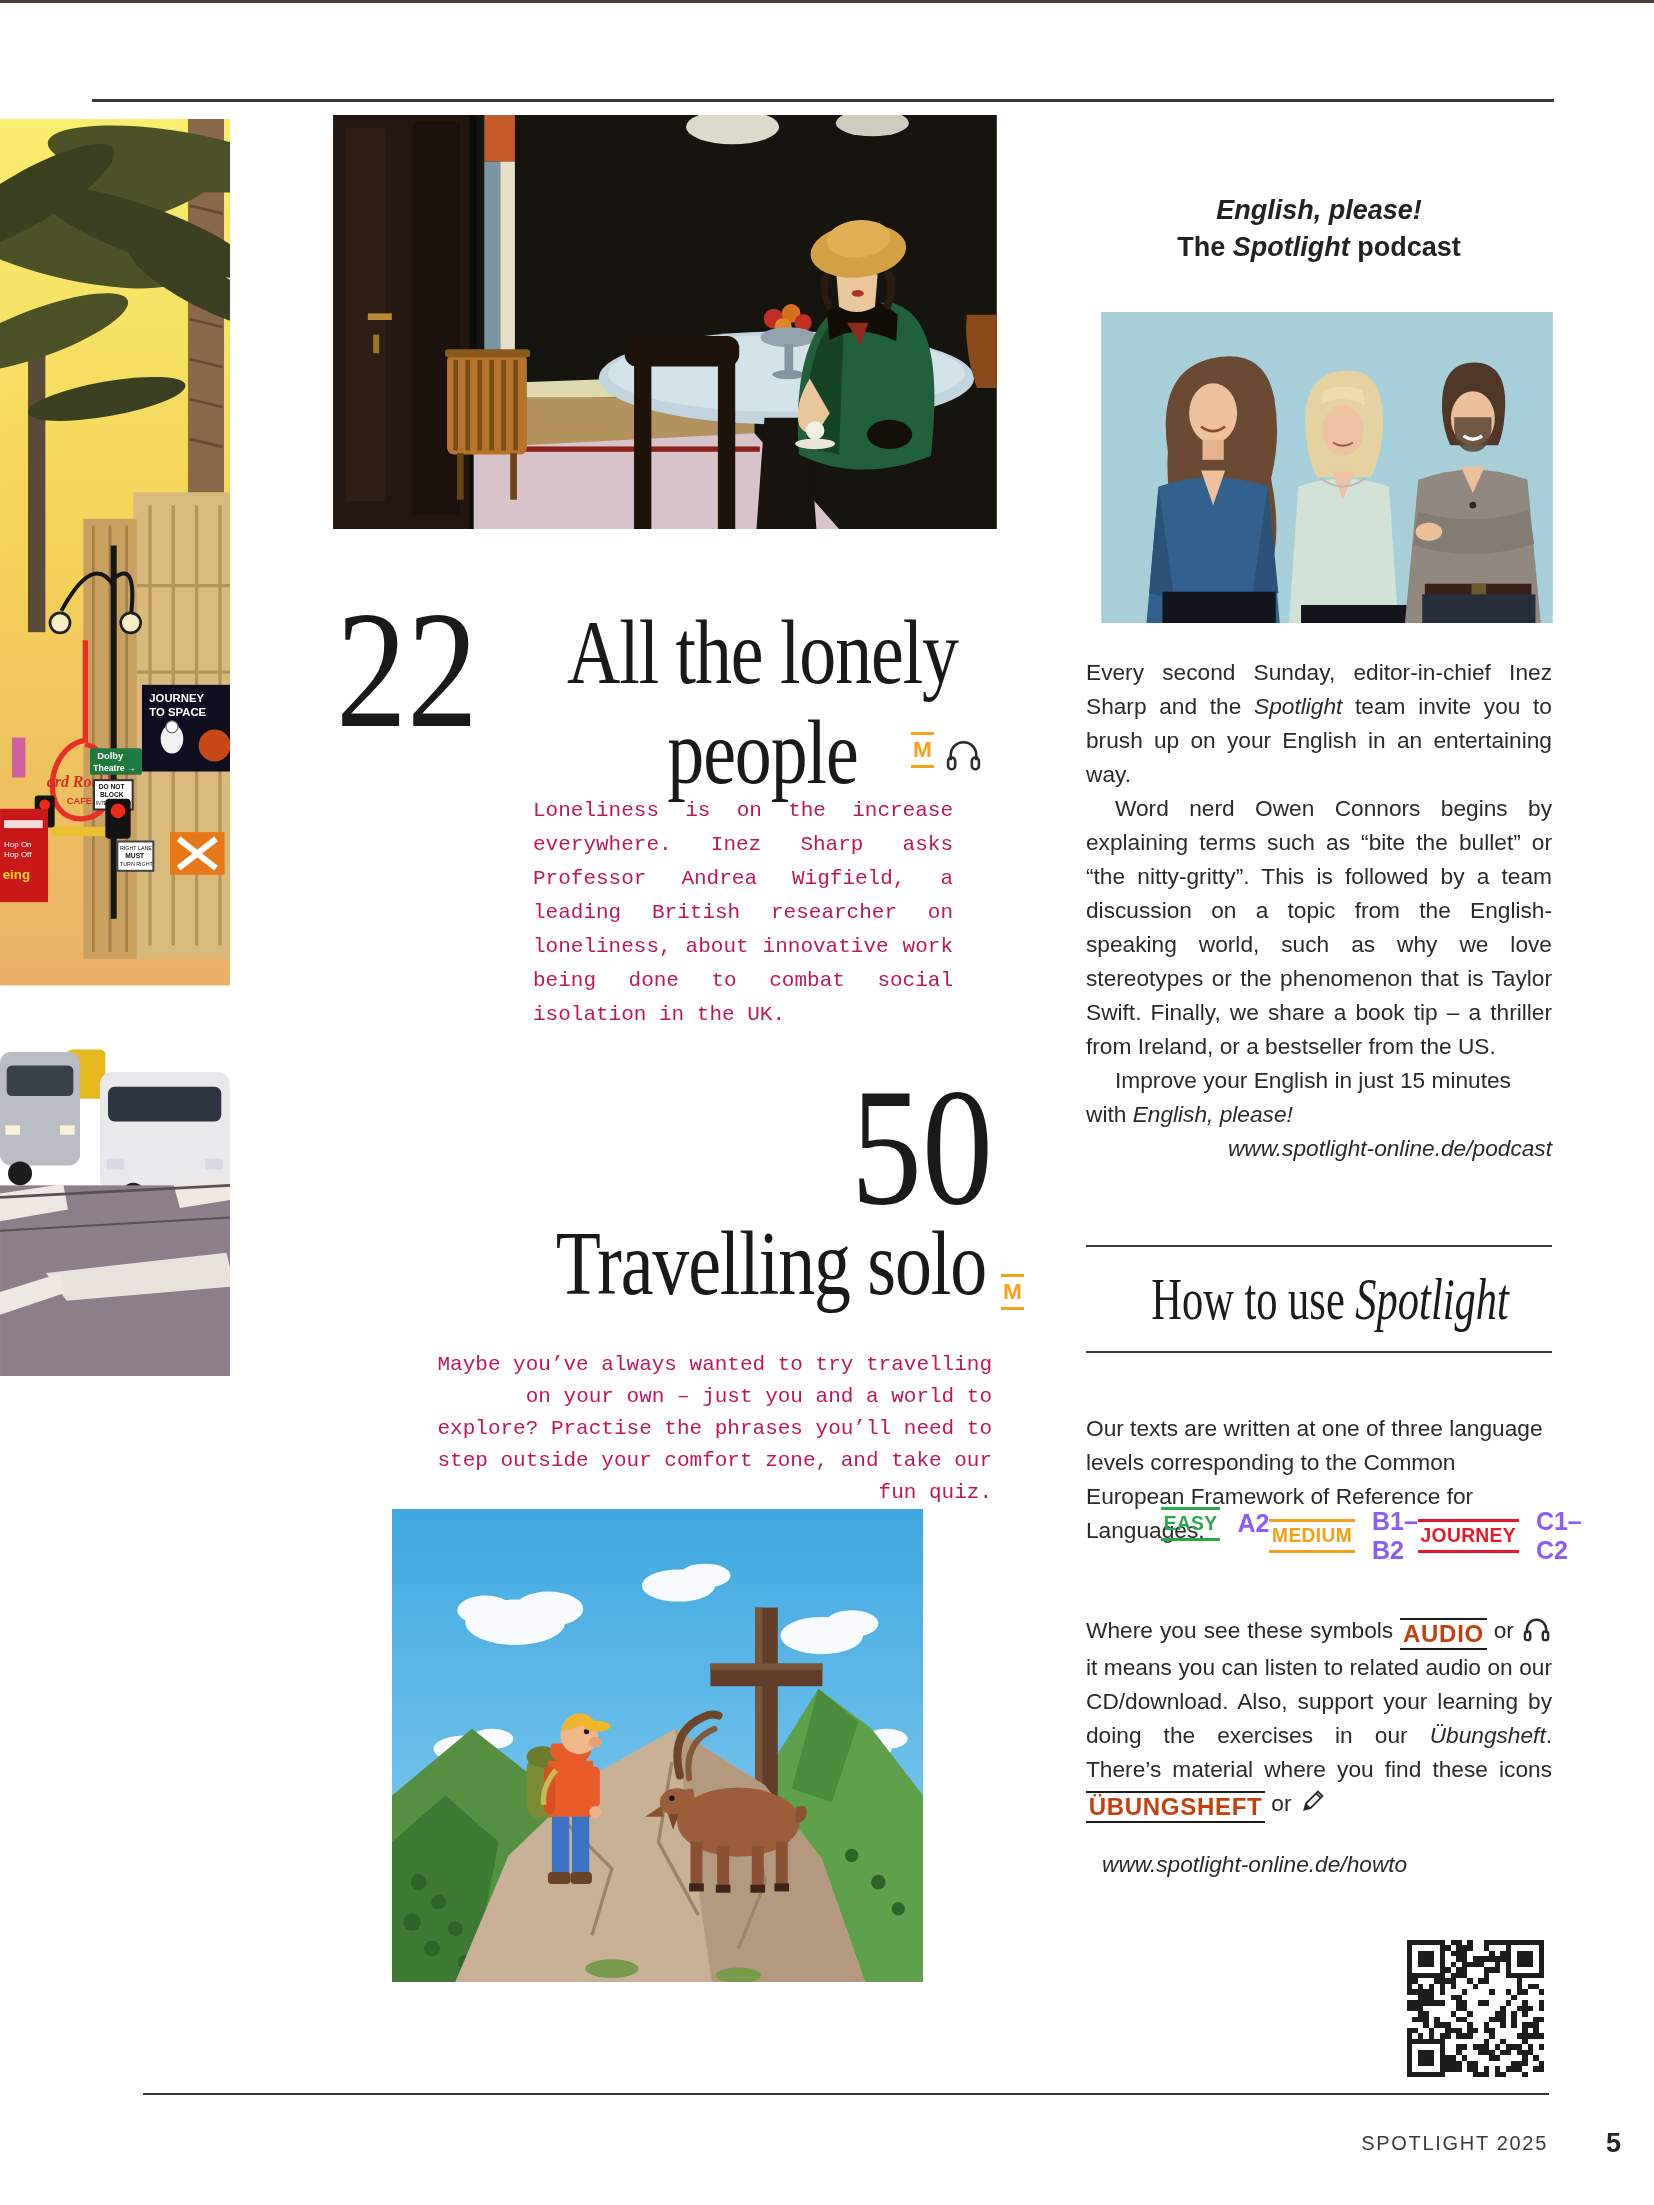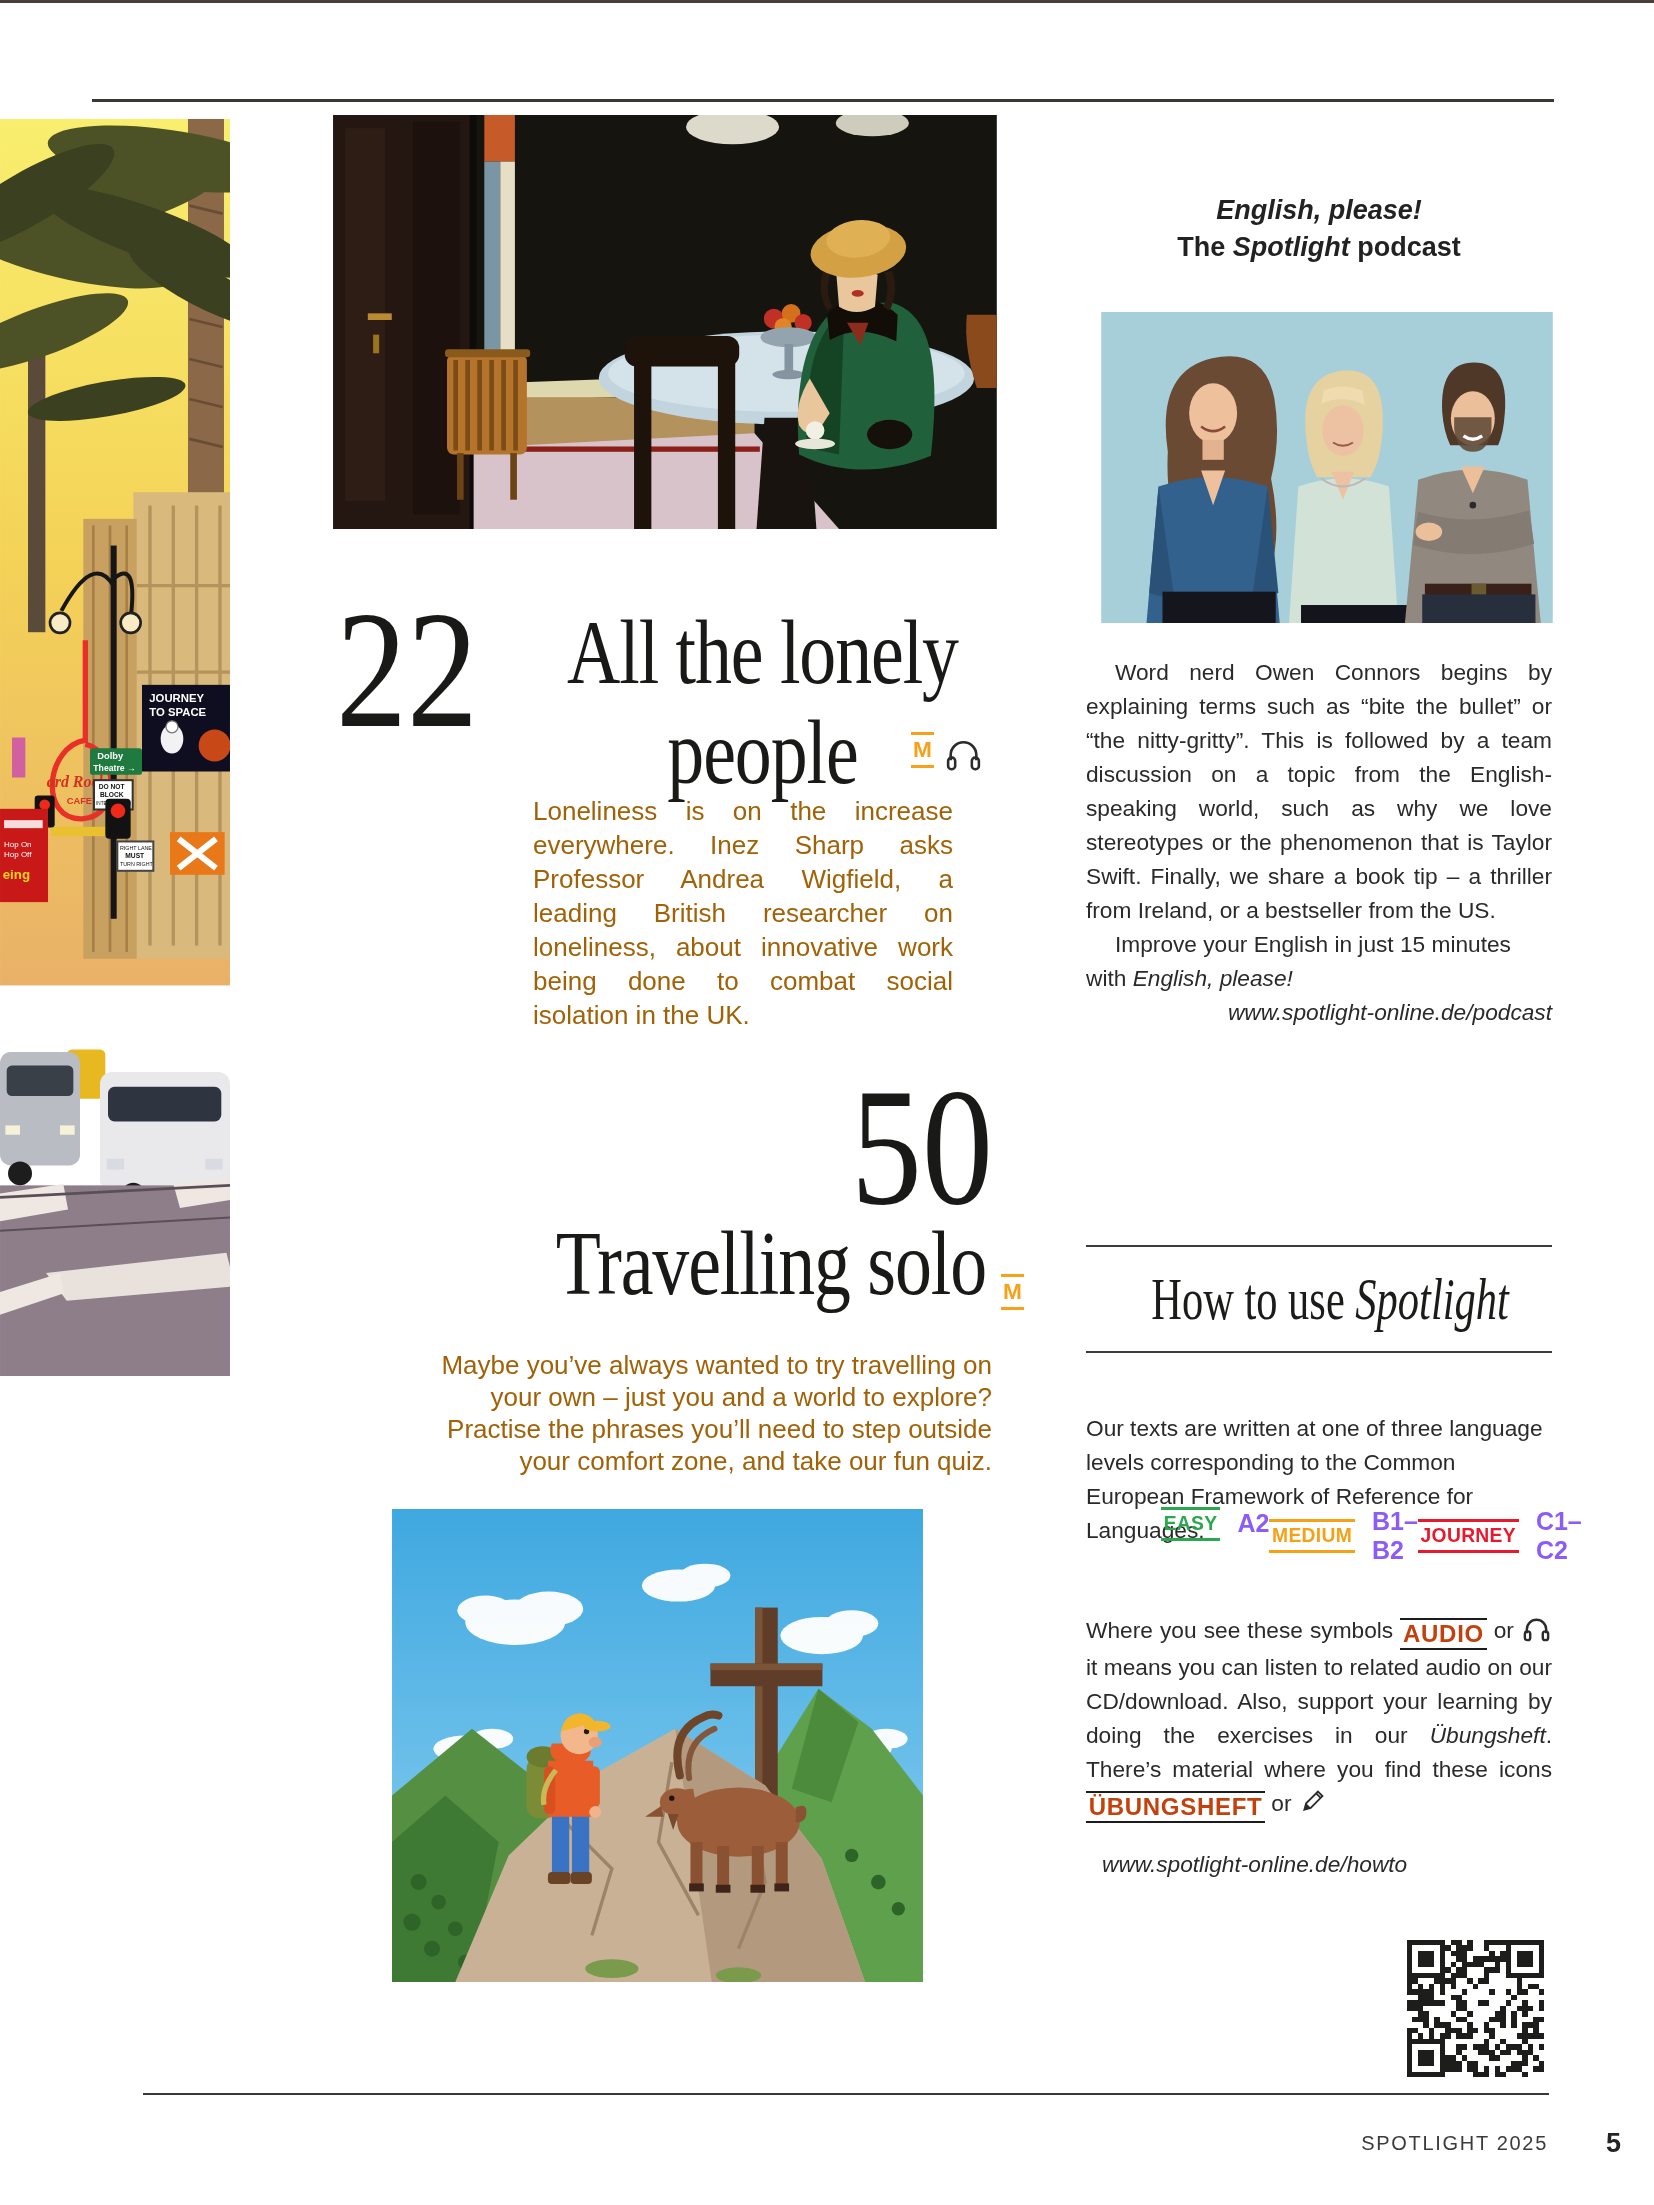"Every second Sunday, editor-in-chief" p.sans-par { html: none -> <p><span>Every second Sunday, editor-in-chief Inez Sharp and the </span><span>Spotlight</span><span> team invite you to brush up on your English in an entertaining way.</span></p> }
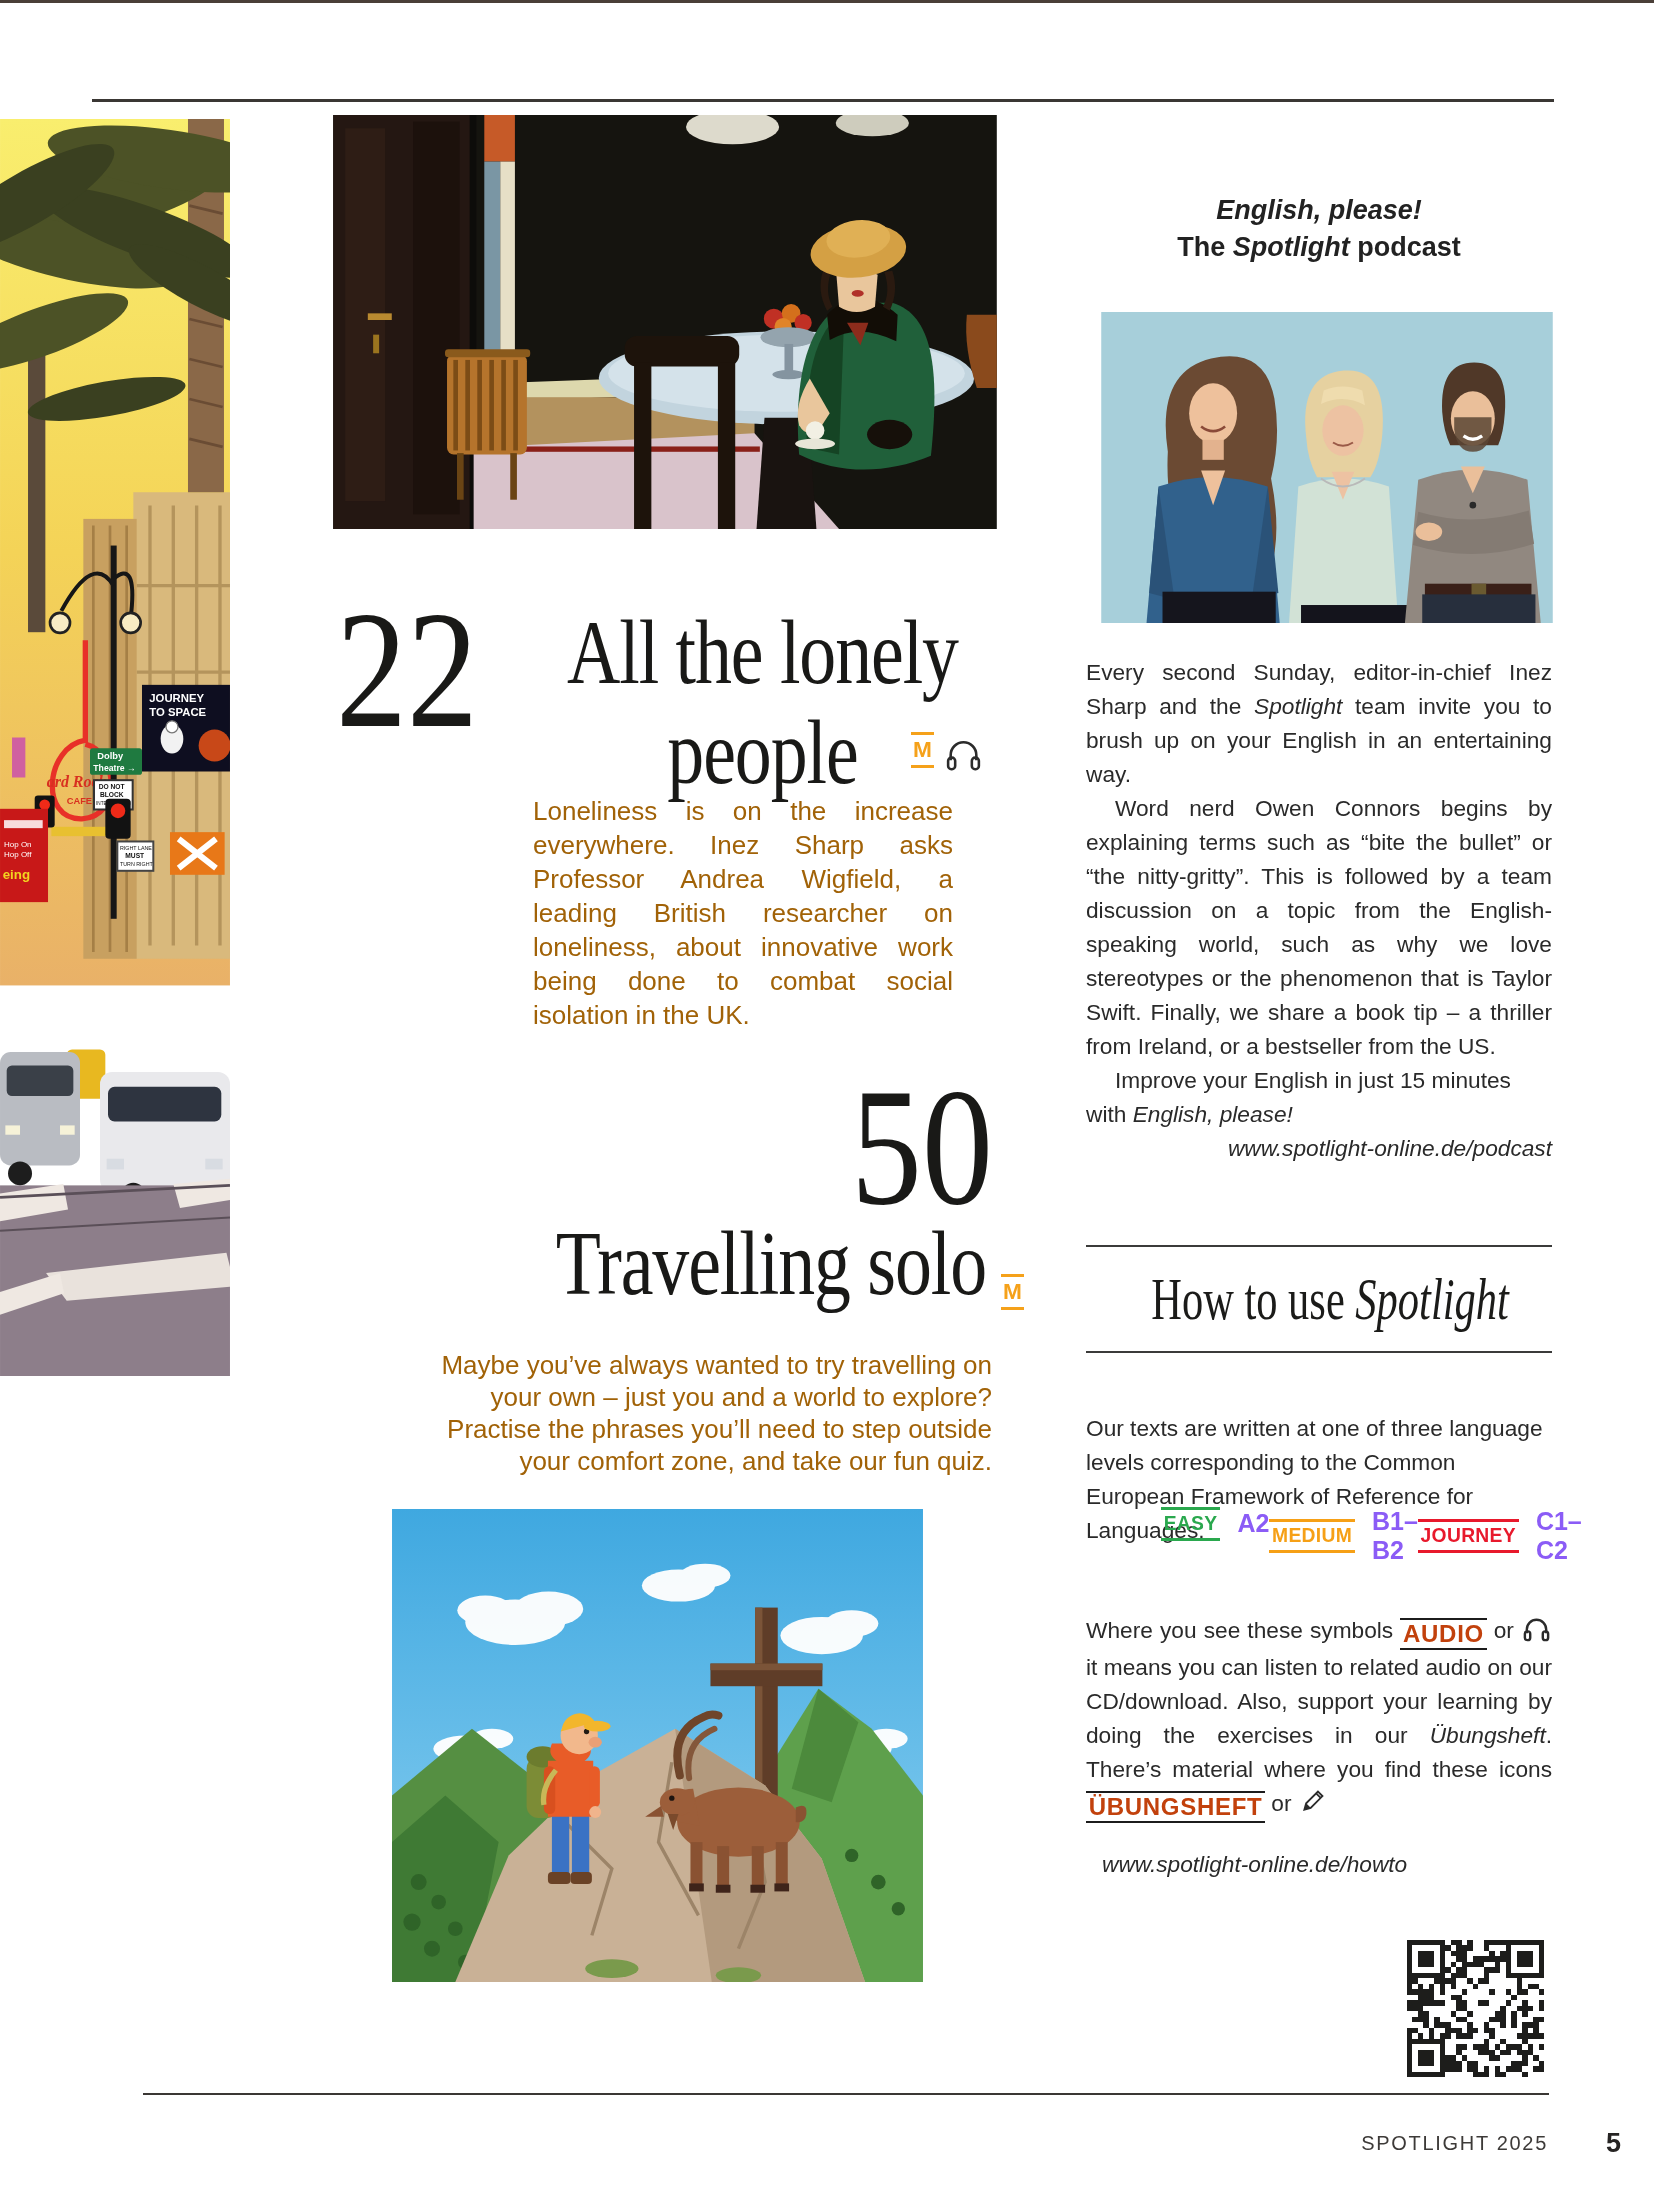"Loneliness is on the increase" .serif-par { color: #a16207 -> #be185d; font-family: Liberation Sans, sans-serif -> Liberation Mono, monospace; font-size: 26px -> 21px }
